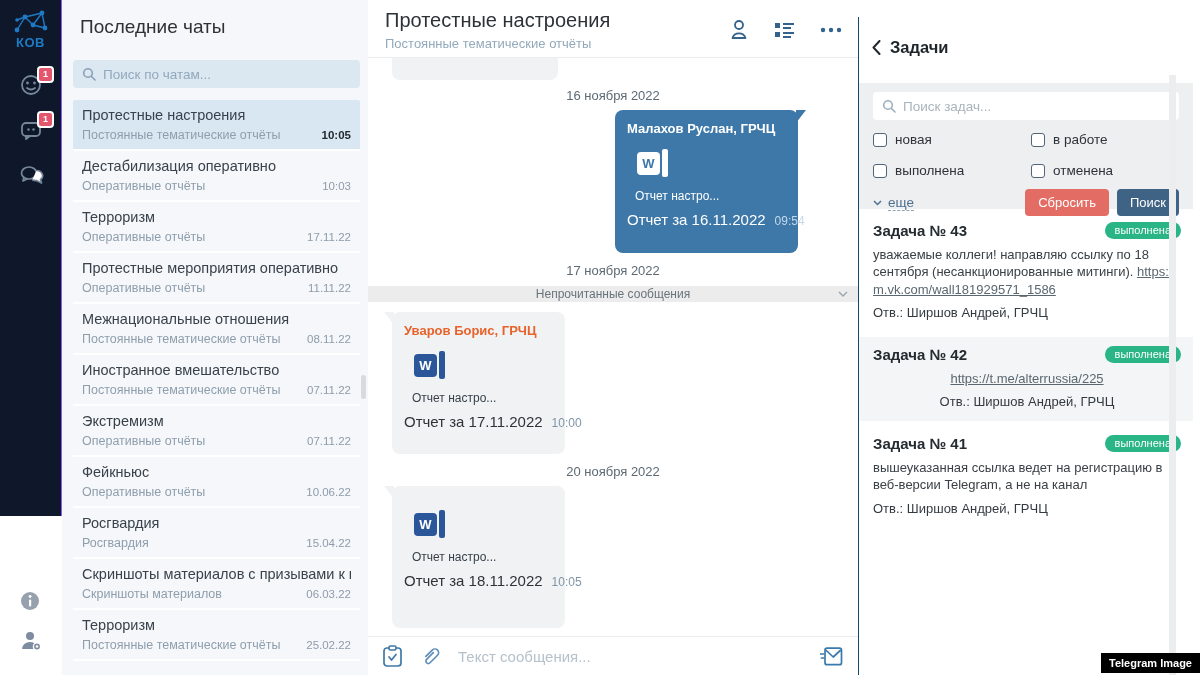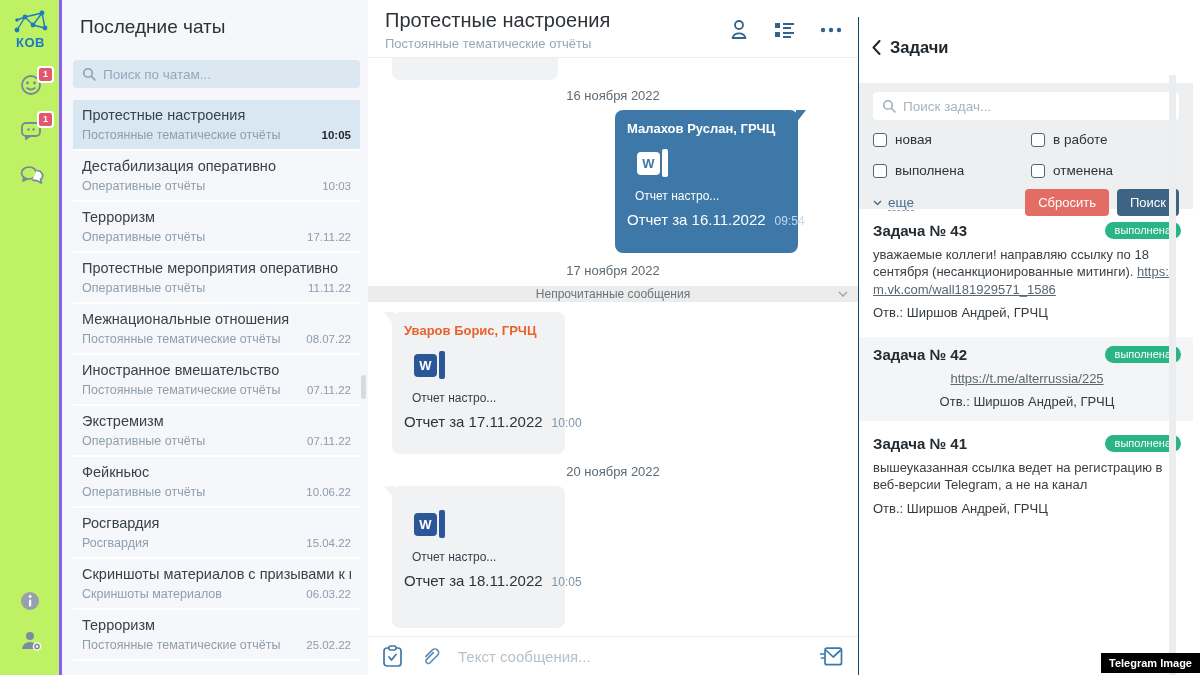"КОВ" .rail { background: #bef264 -> #0f172a; border-right: 3px solid #8b5cf6 -> 1px solid #8b5cf6; height: 675px -> 516px }
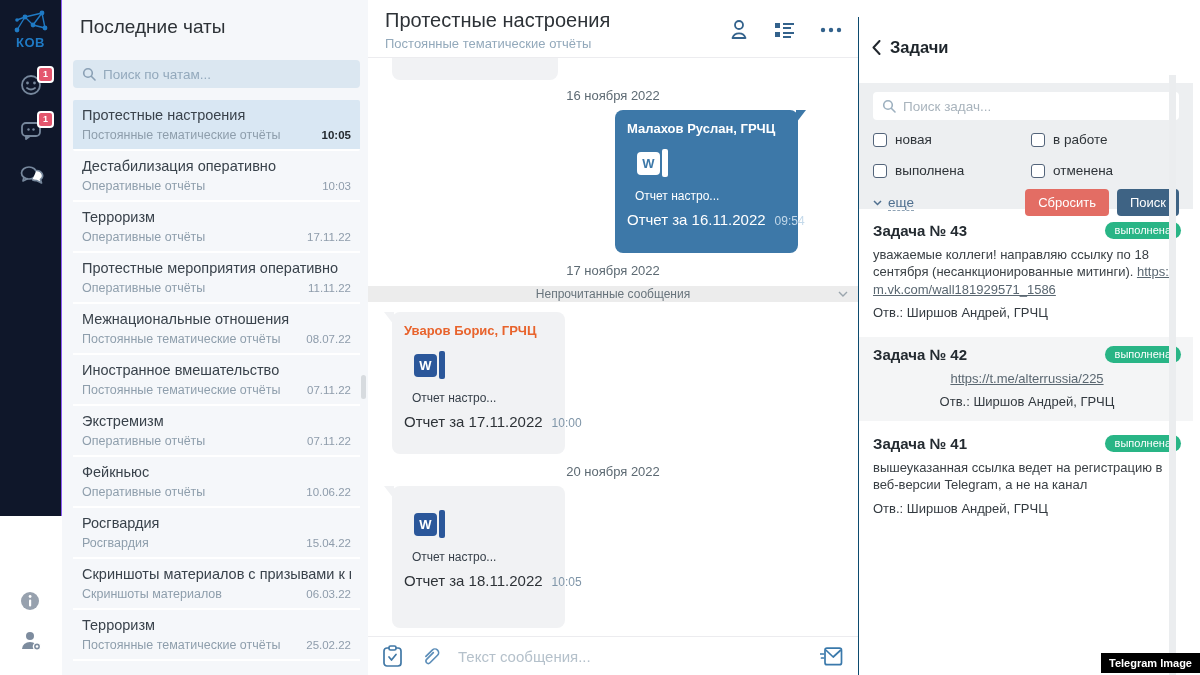"08.07.22" span.item-time { text: 08.07.22 -> 08.11.22 }
